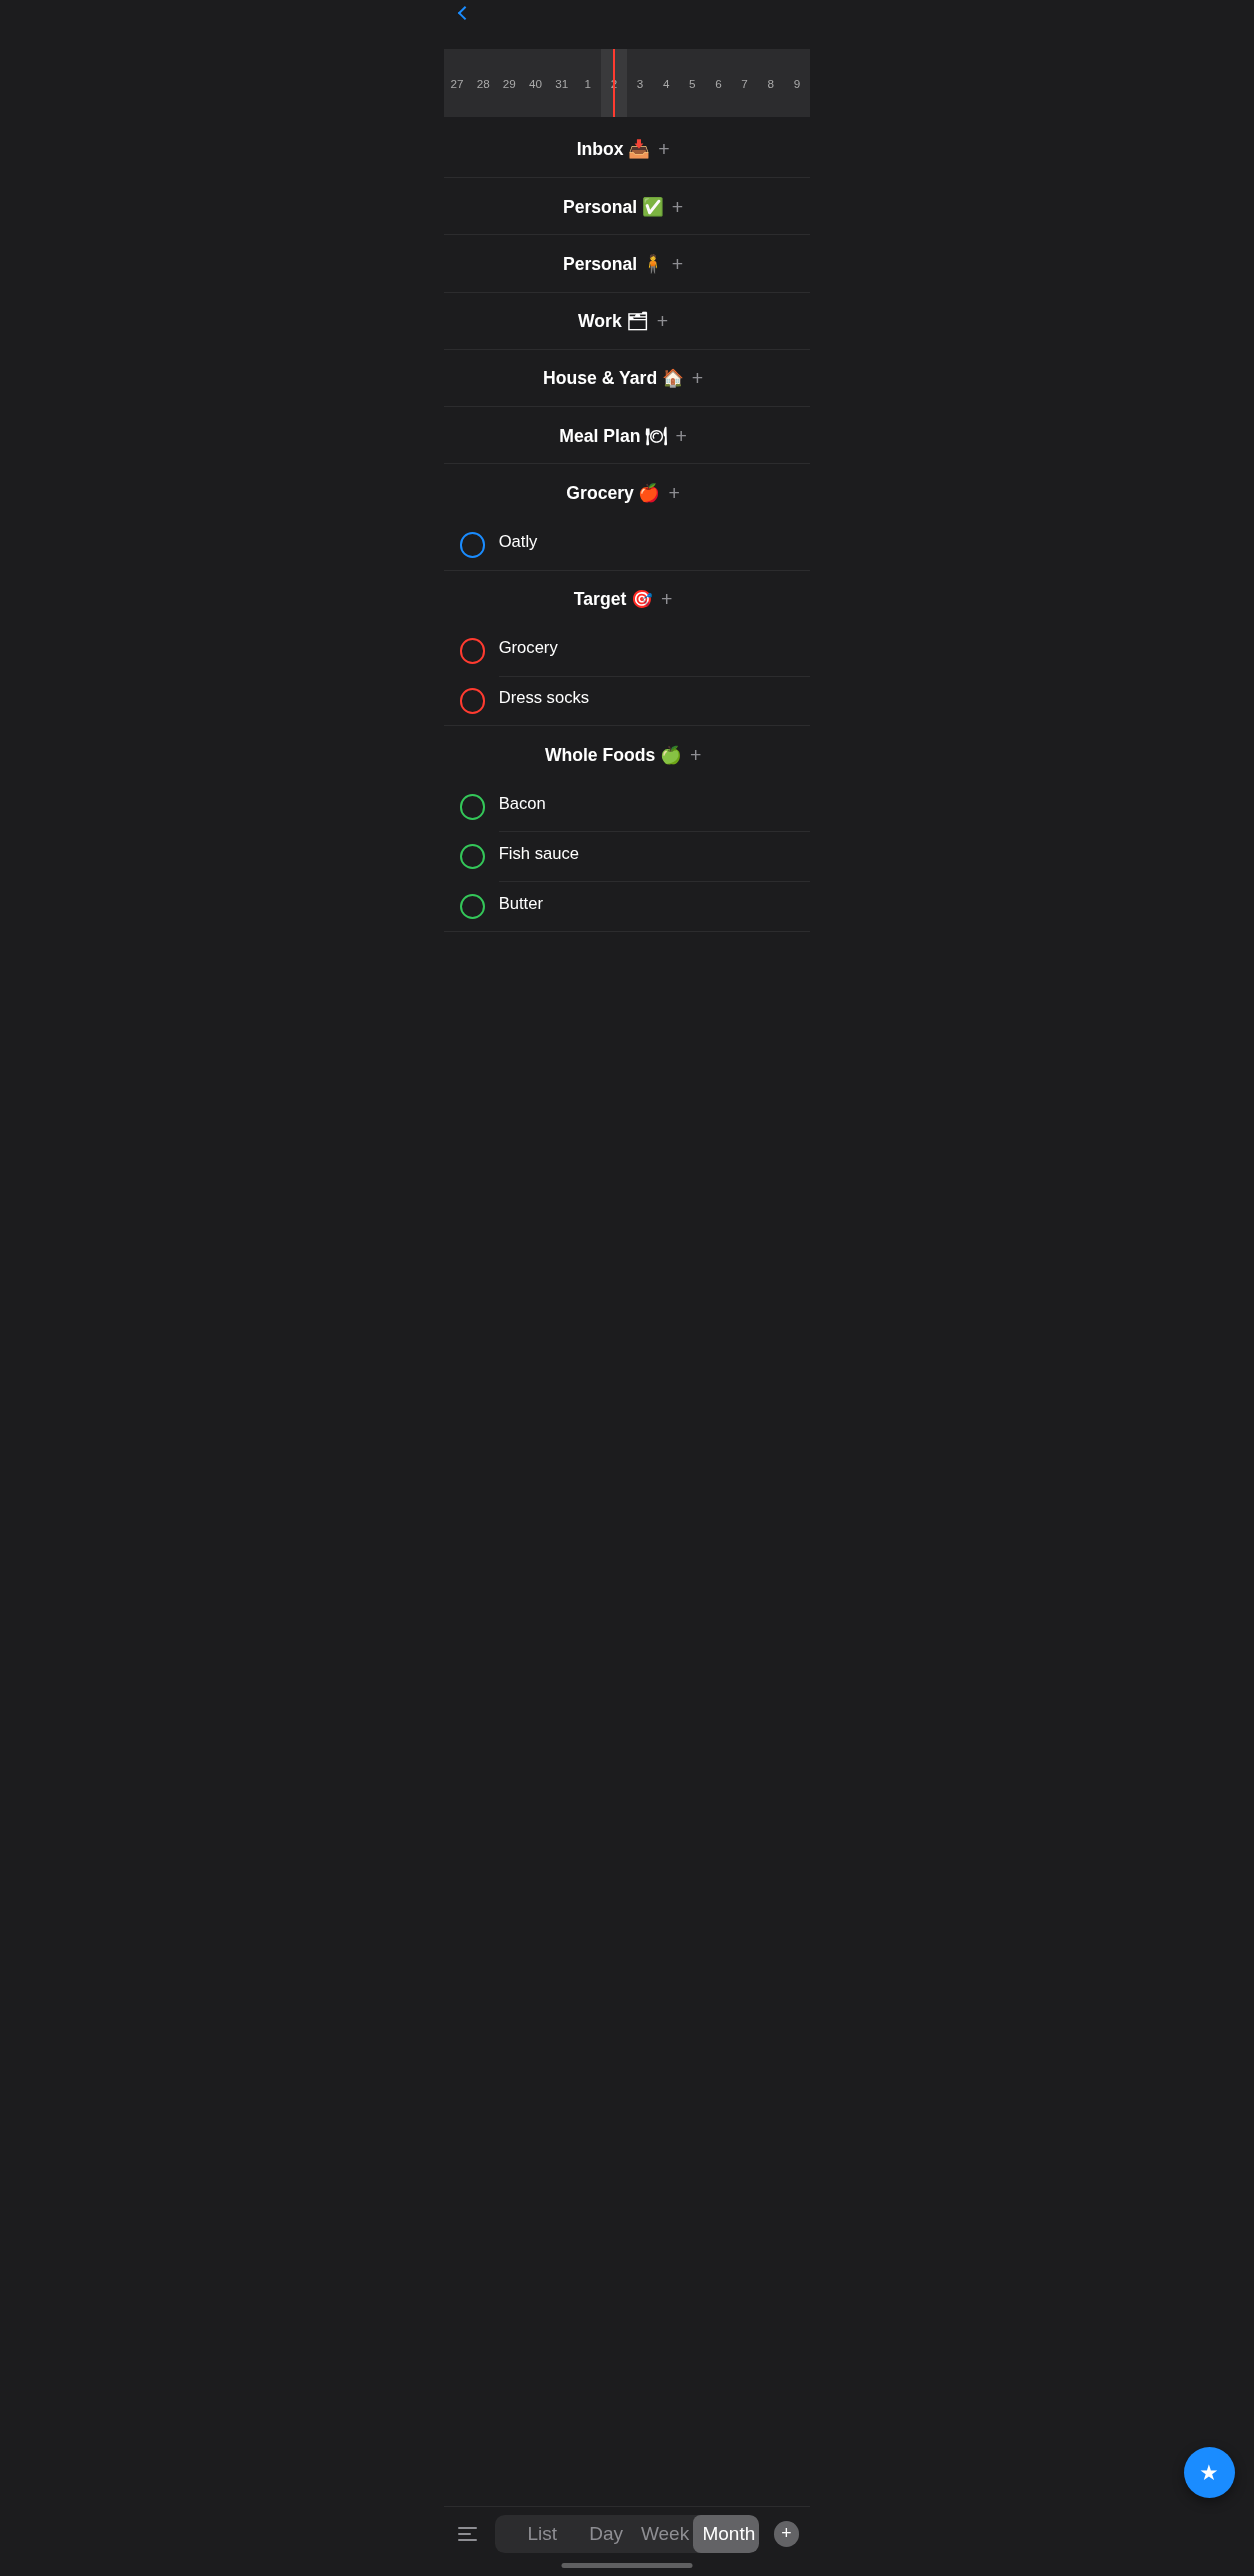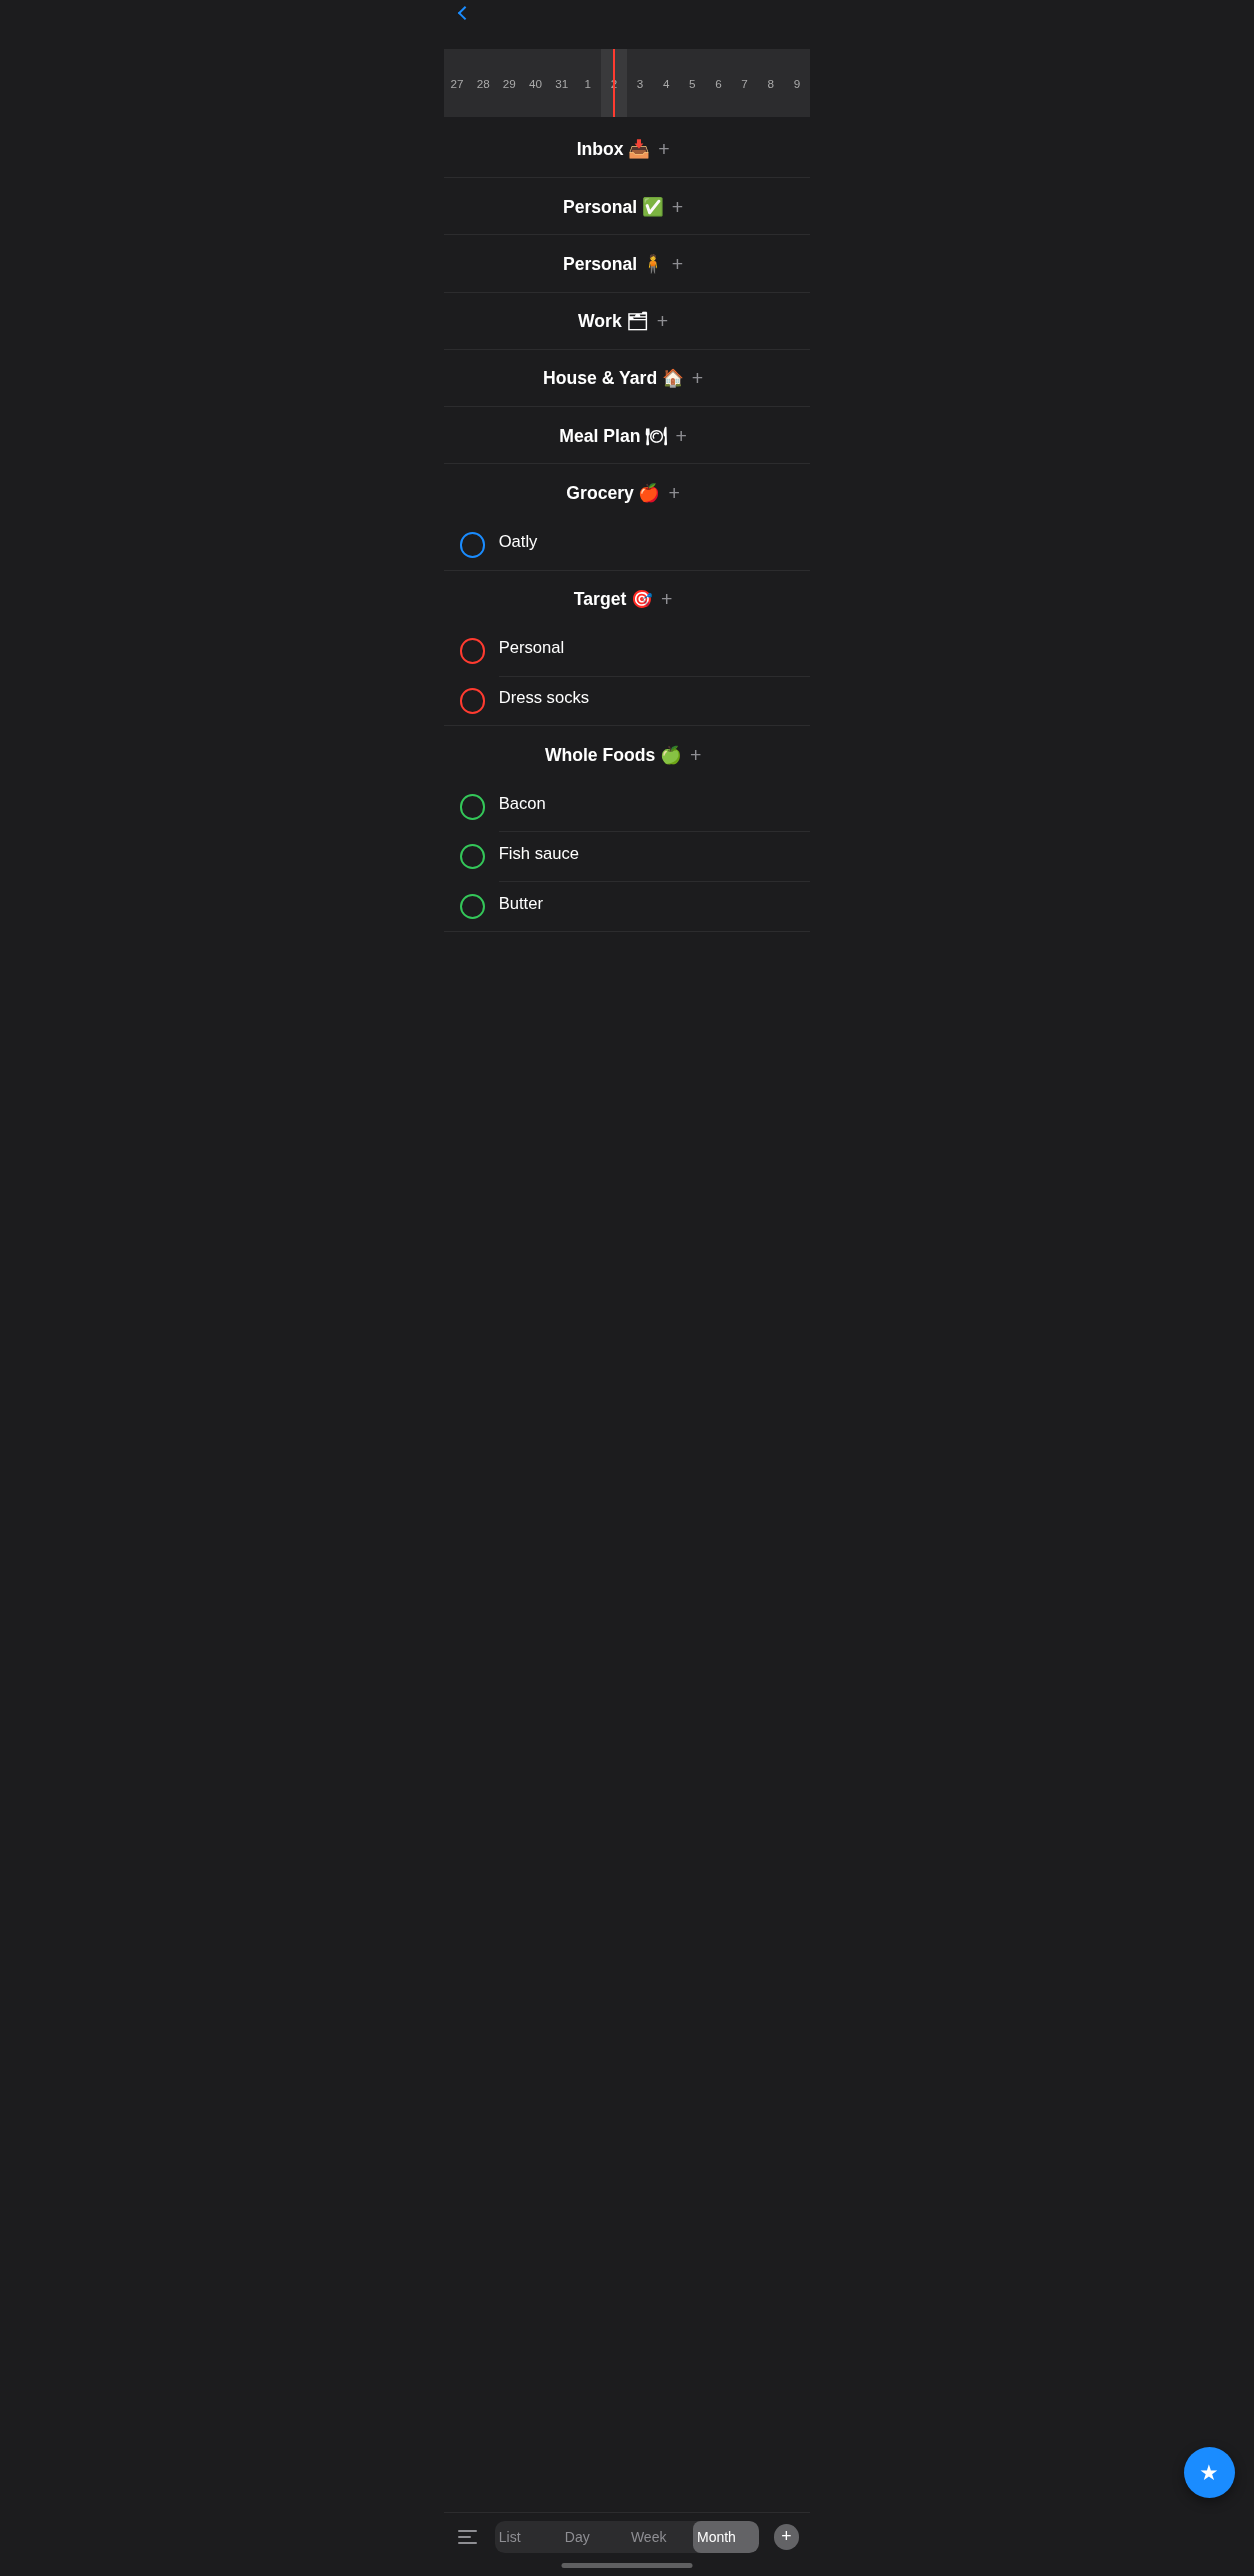"Personal" span.item-label { text: Personal -> Grocery }
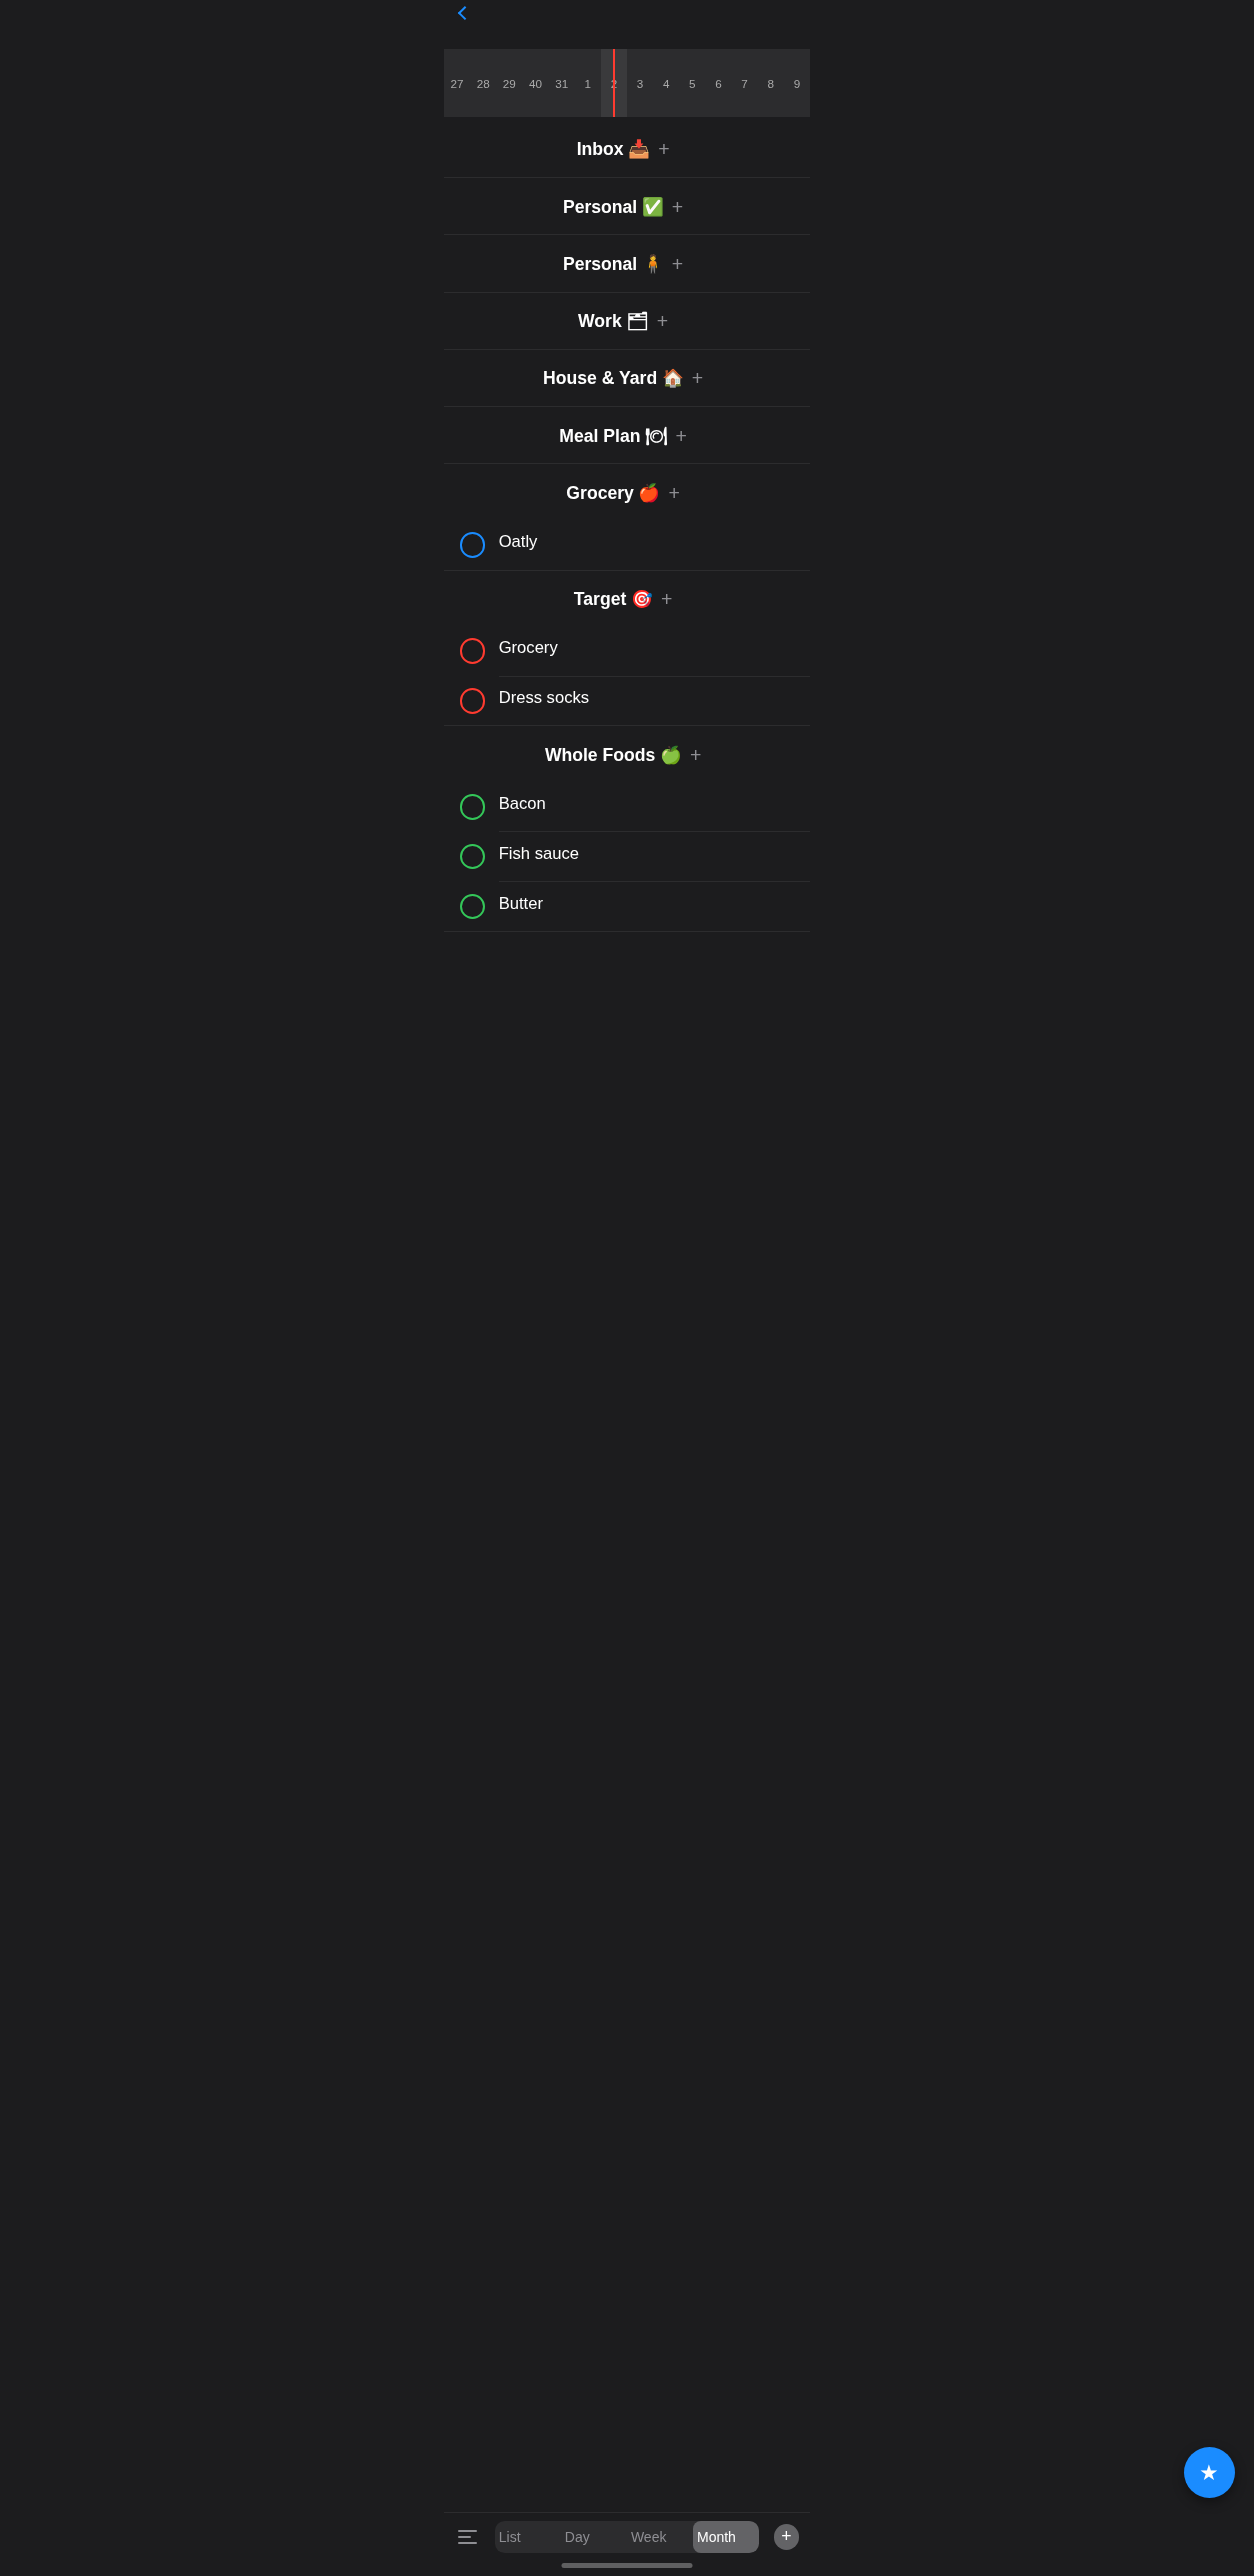"List" .tab-item { font-size: 14px -> 19px; text-align: left -> right }
